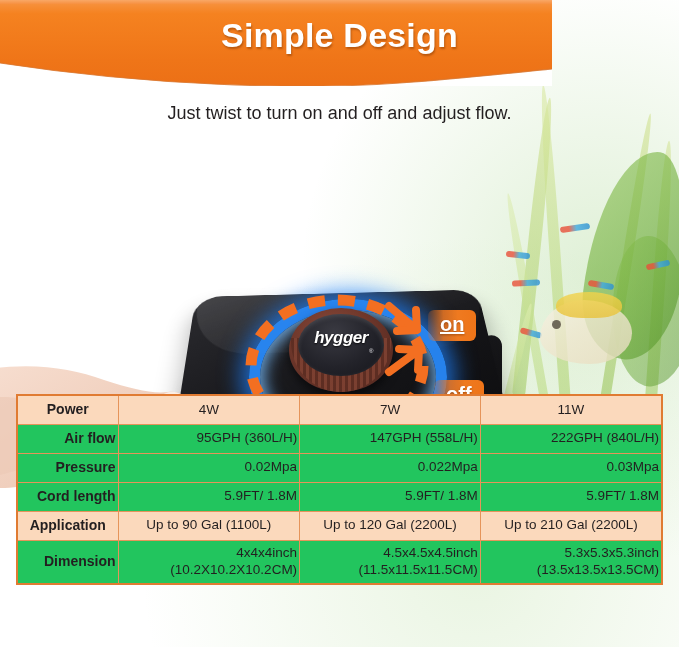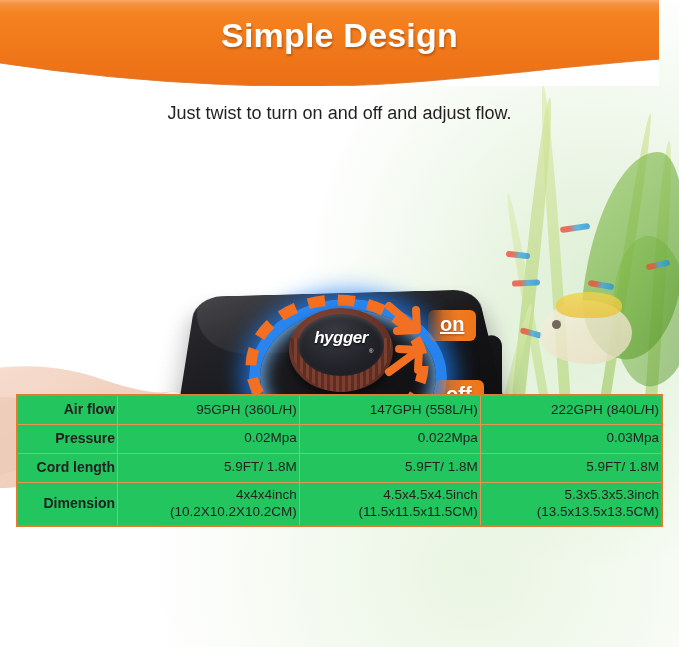"Simple Design" .banner { width: 659px -> 552px }
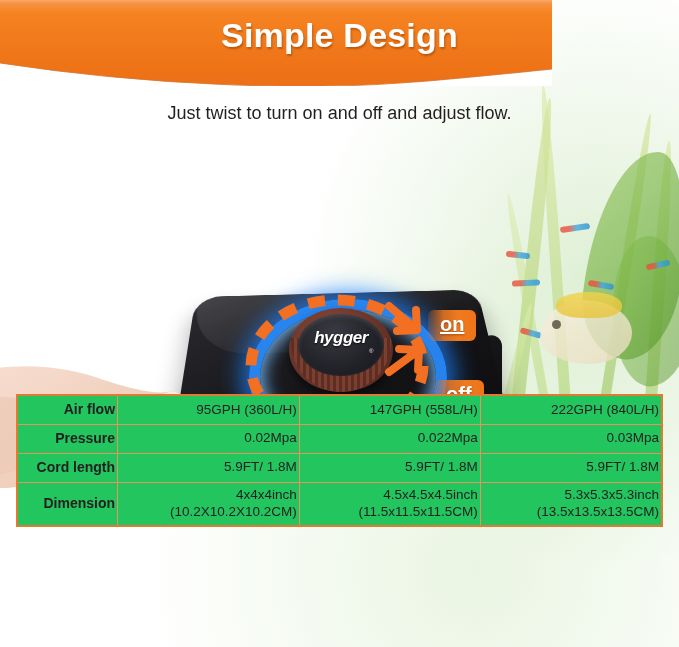"Power" tr.alt { html: none -> <tr> <td>Power</td> <td>4W</td> <td>7W</td> <td>11W</td> </tr> }
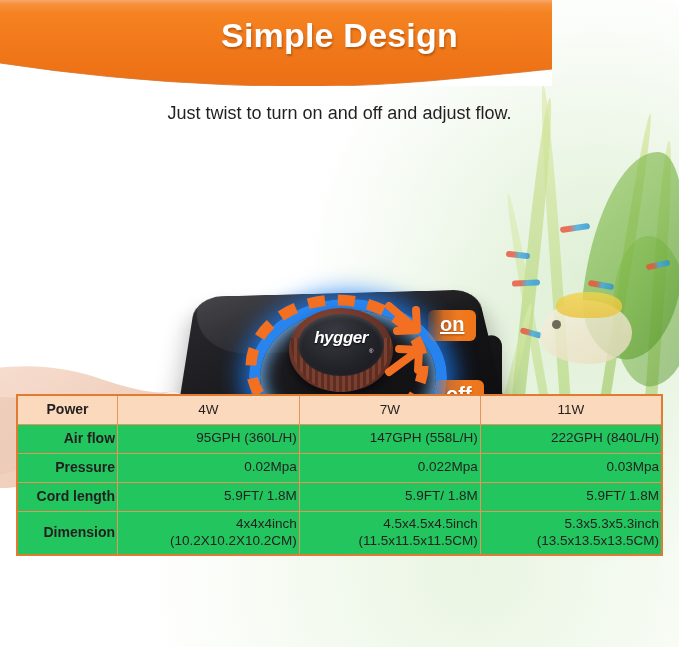"Application" tr.alt { html: none -> <tr> <td>Application</td> <td>Up to 90 Gal (1100L)</td> <td>Up to 120 Gal (2200L)</td> <td>Up to 210 Gal (2200L)</td> </tr> }
